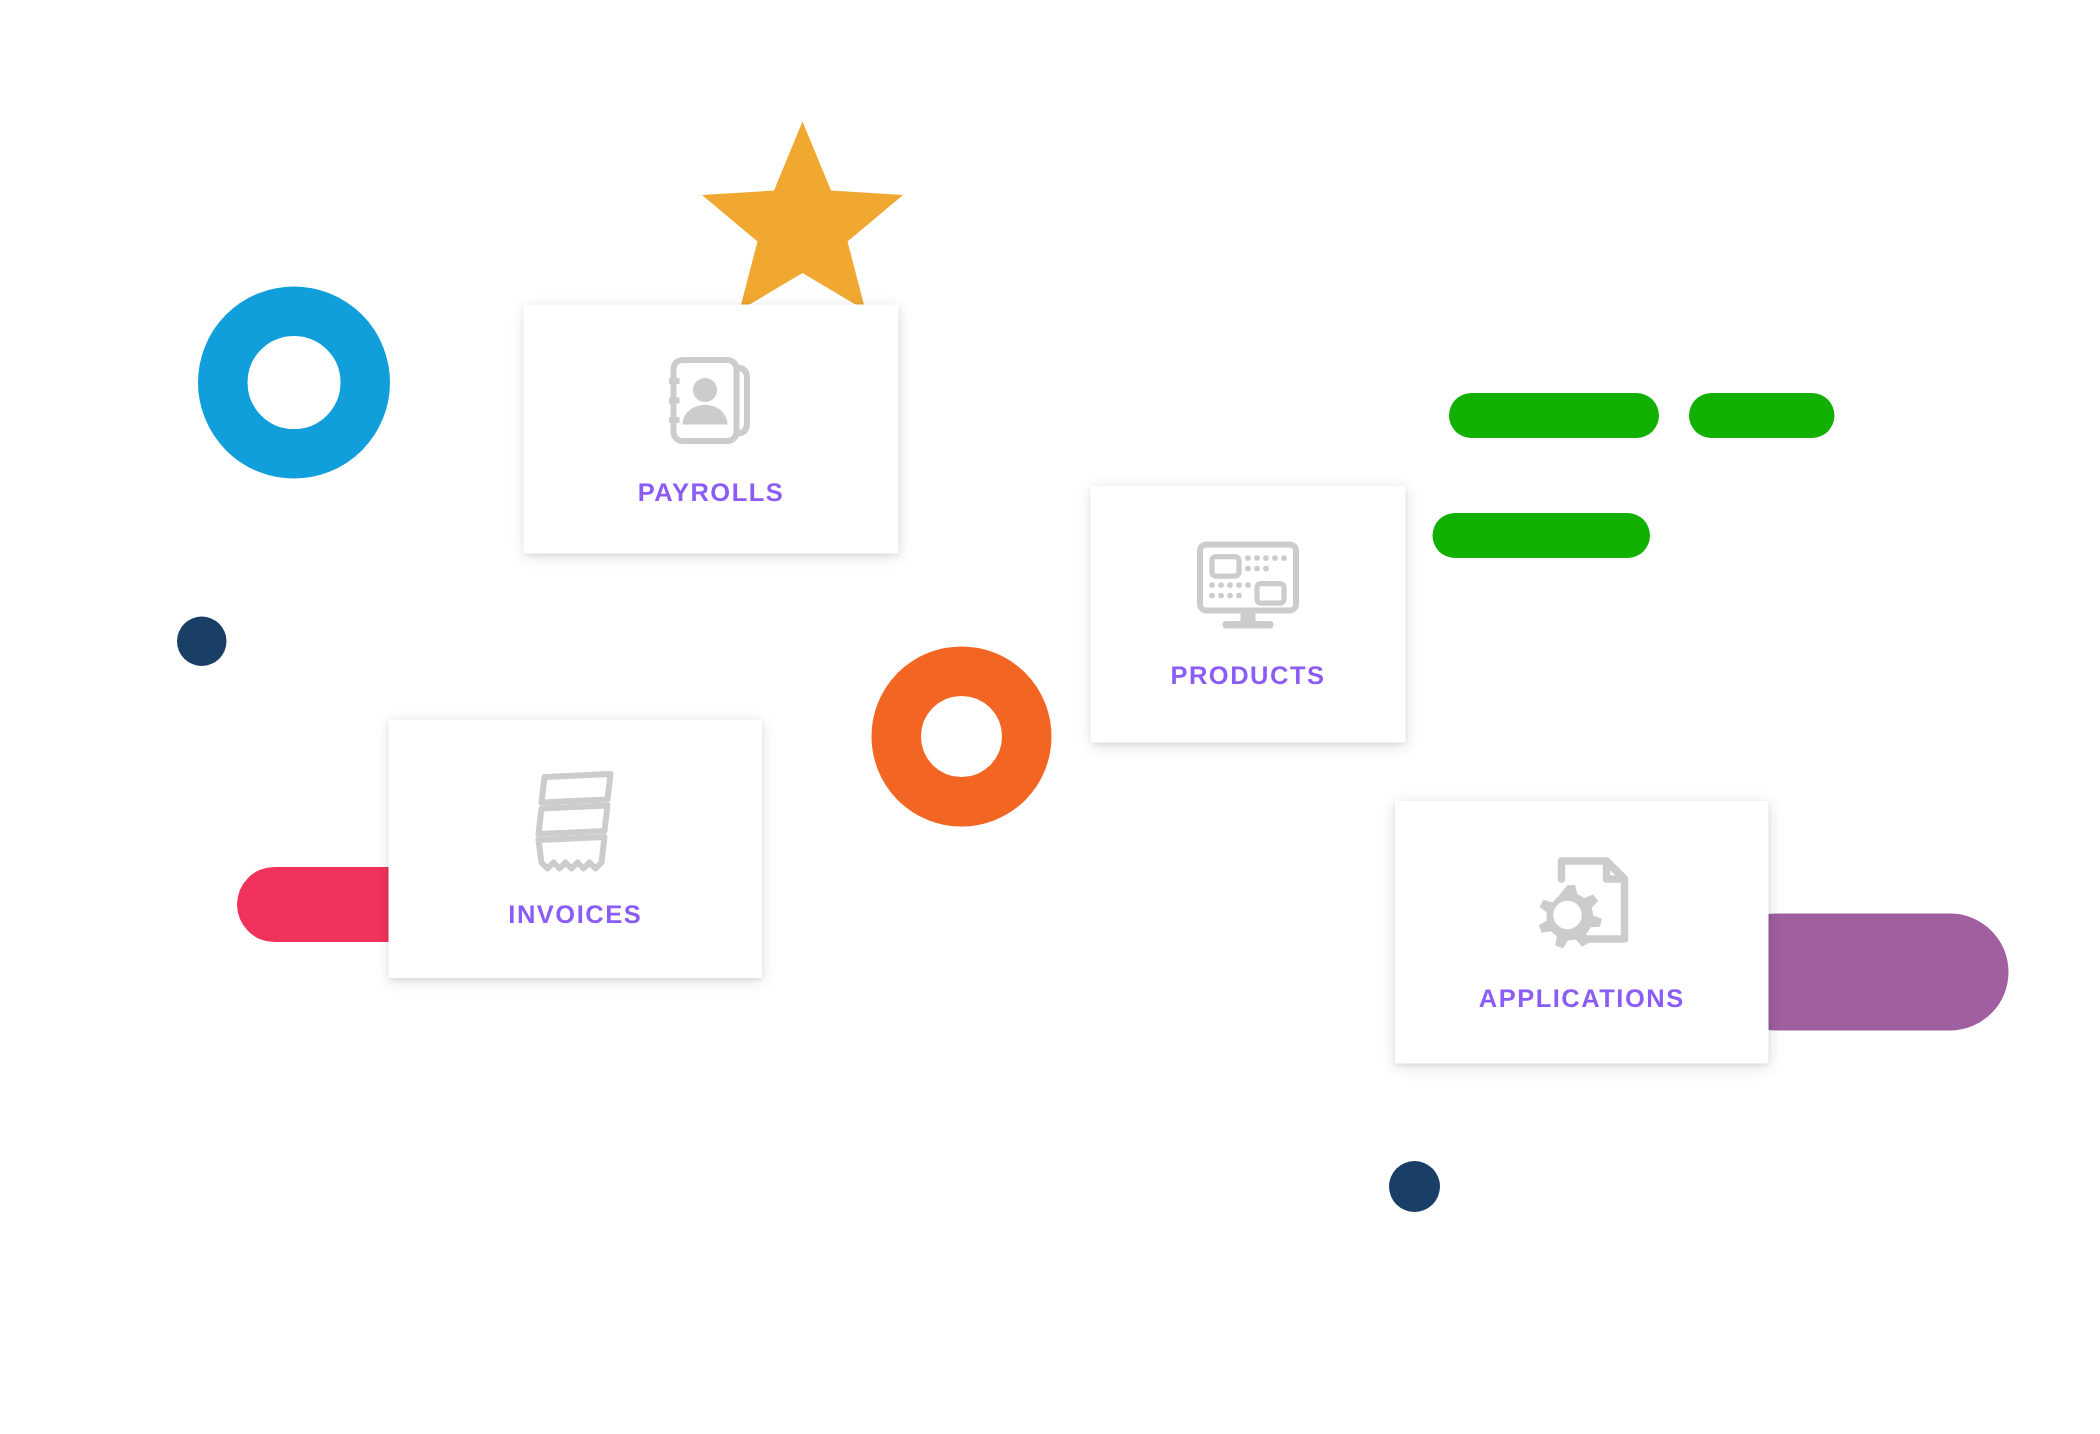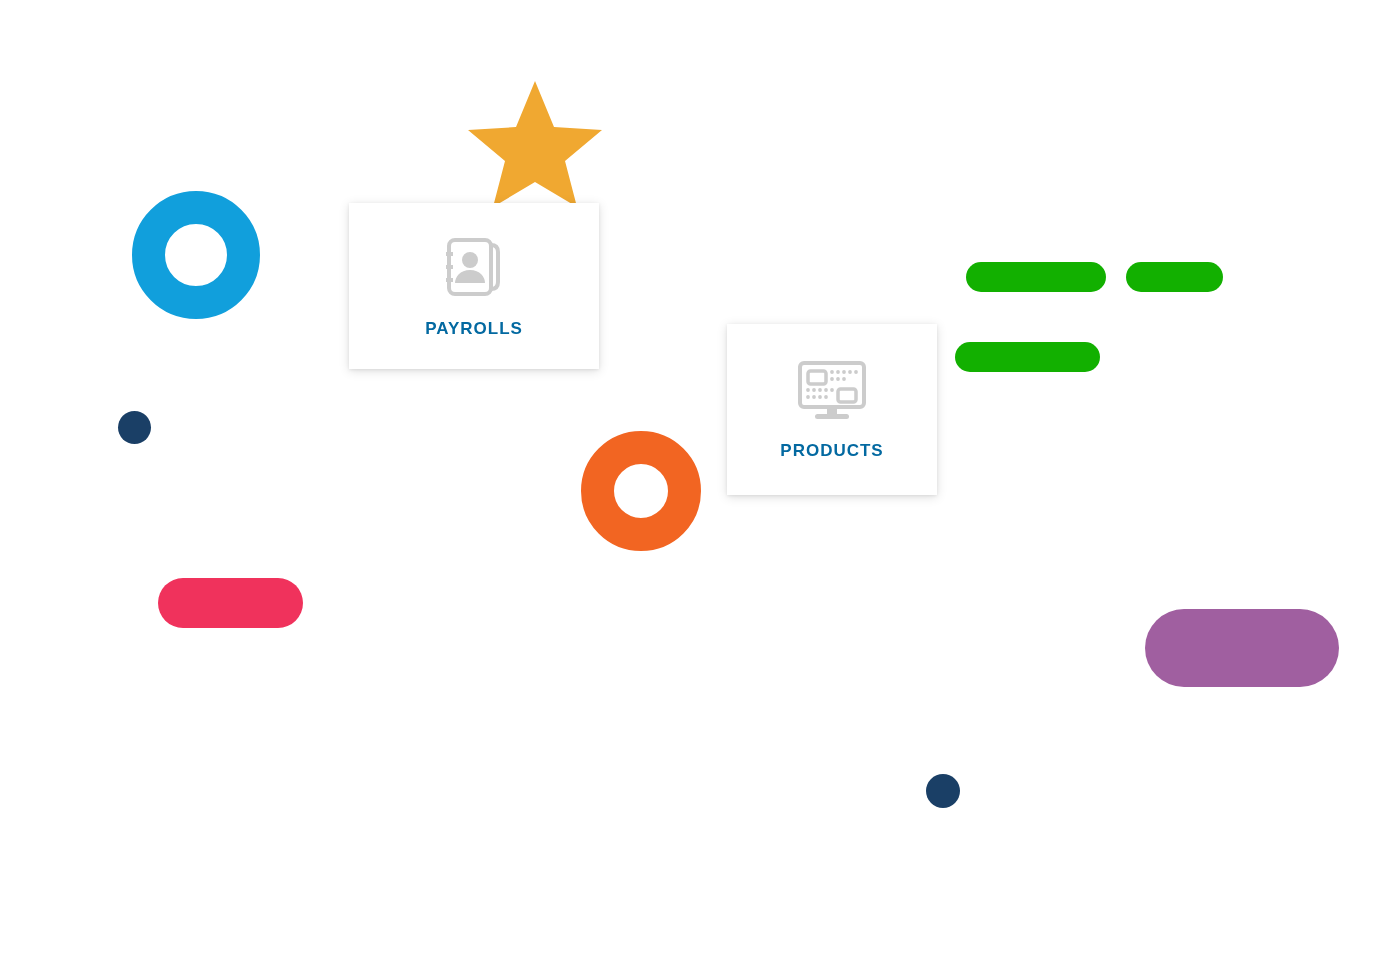"PAYROLLS" .card-label { color: #0369a1 -> #8b5cf6 }
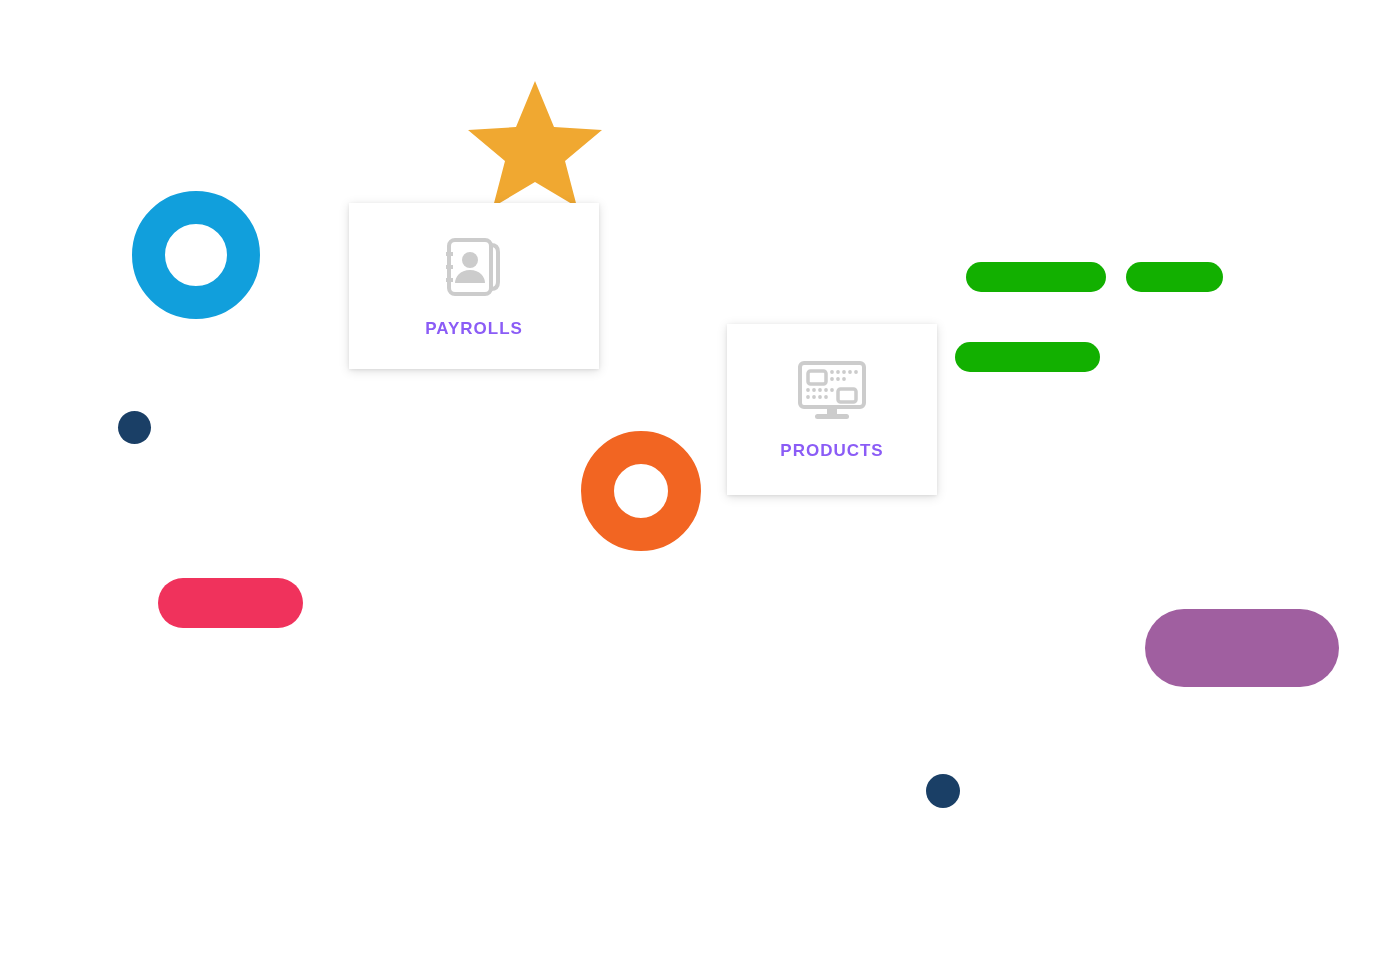"INVOICES" div.card { html: none -> <div> <div> <svg> <g> <path></path> <path></path> <path></path> </g> </svg> </div> <div>INVOICES</div> </div> }
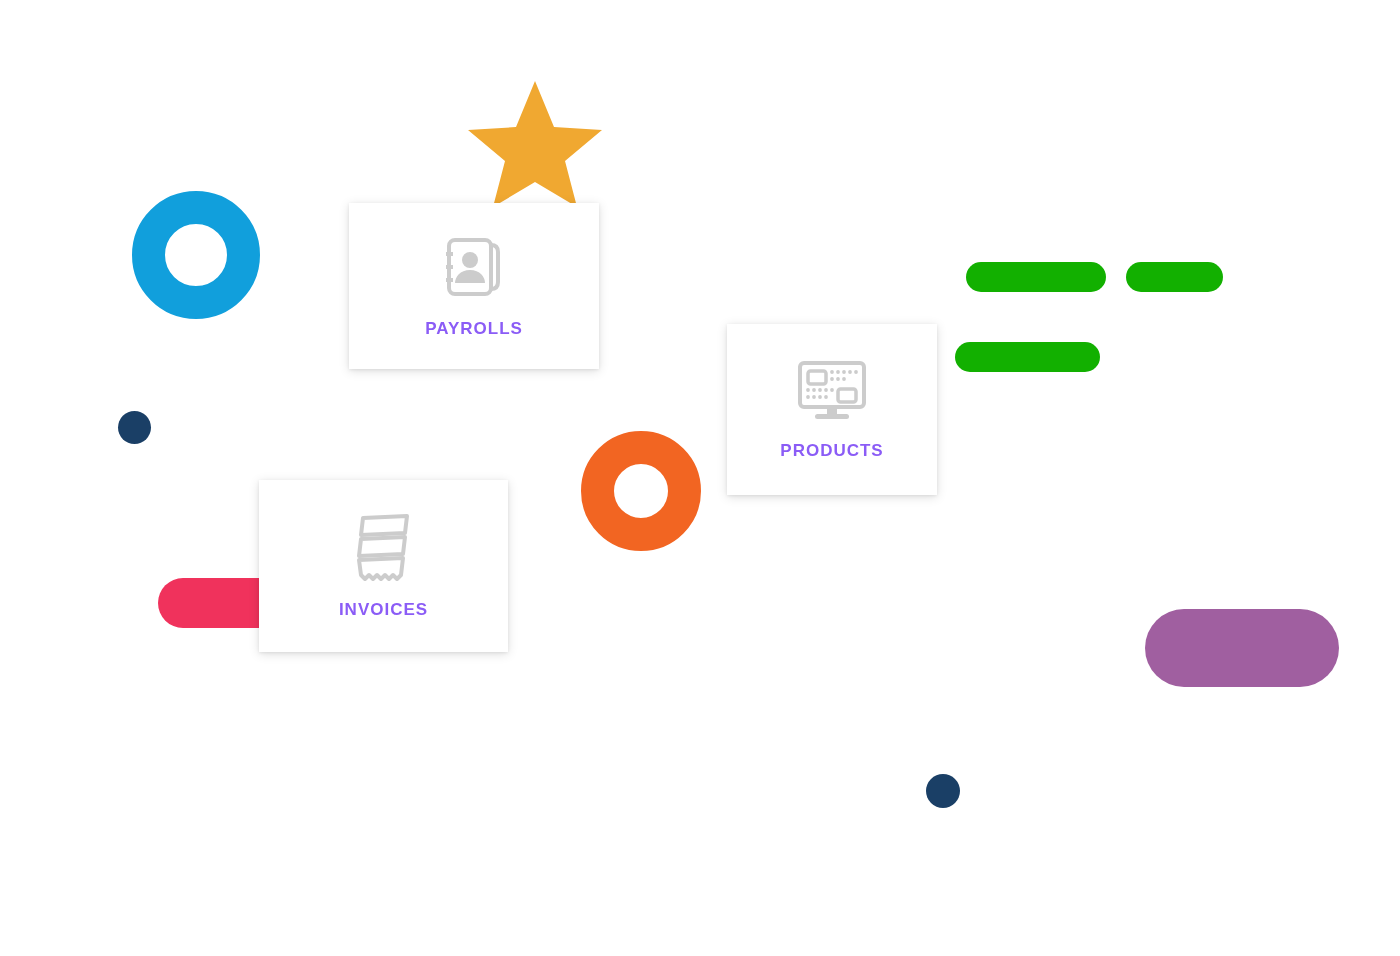"APPLICATIONS" div.card { html: none -> <div> <div> <svg> <path></path> <path></path> <path></path> <g> <path></path> </g> <circle></circle> </svg> </div> <div>APPLICATIONS</div> </div> }
